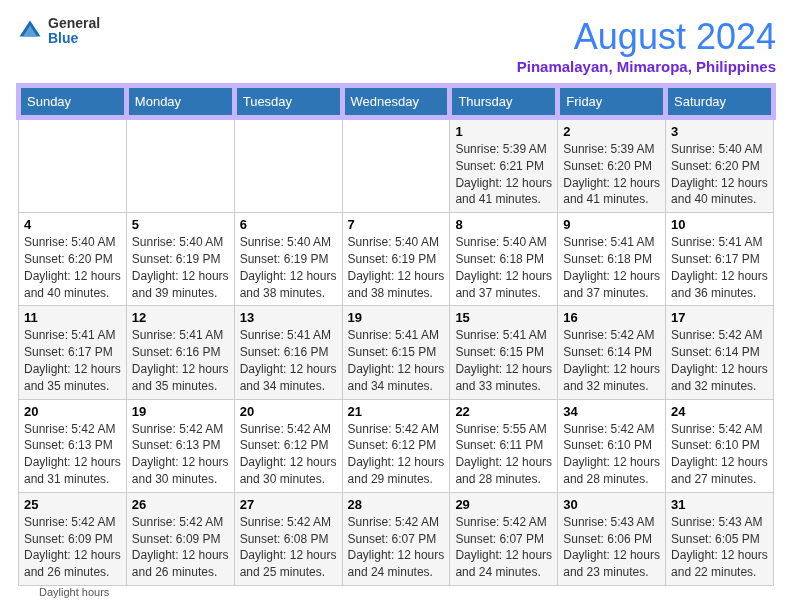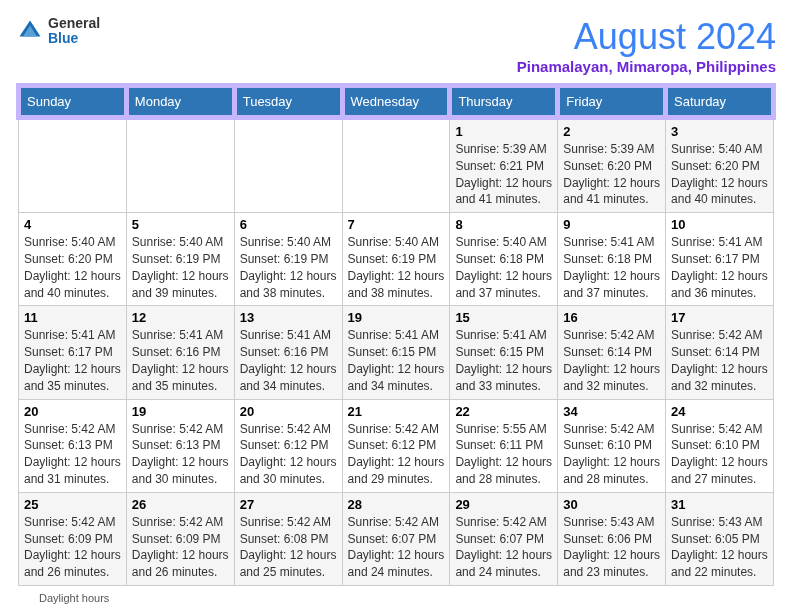"Daylight hours" .footer { margin-top: 6px -> none }
